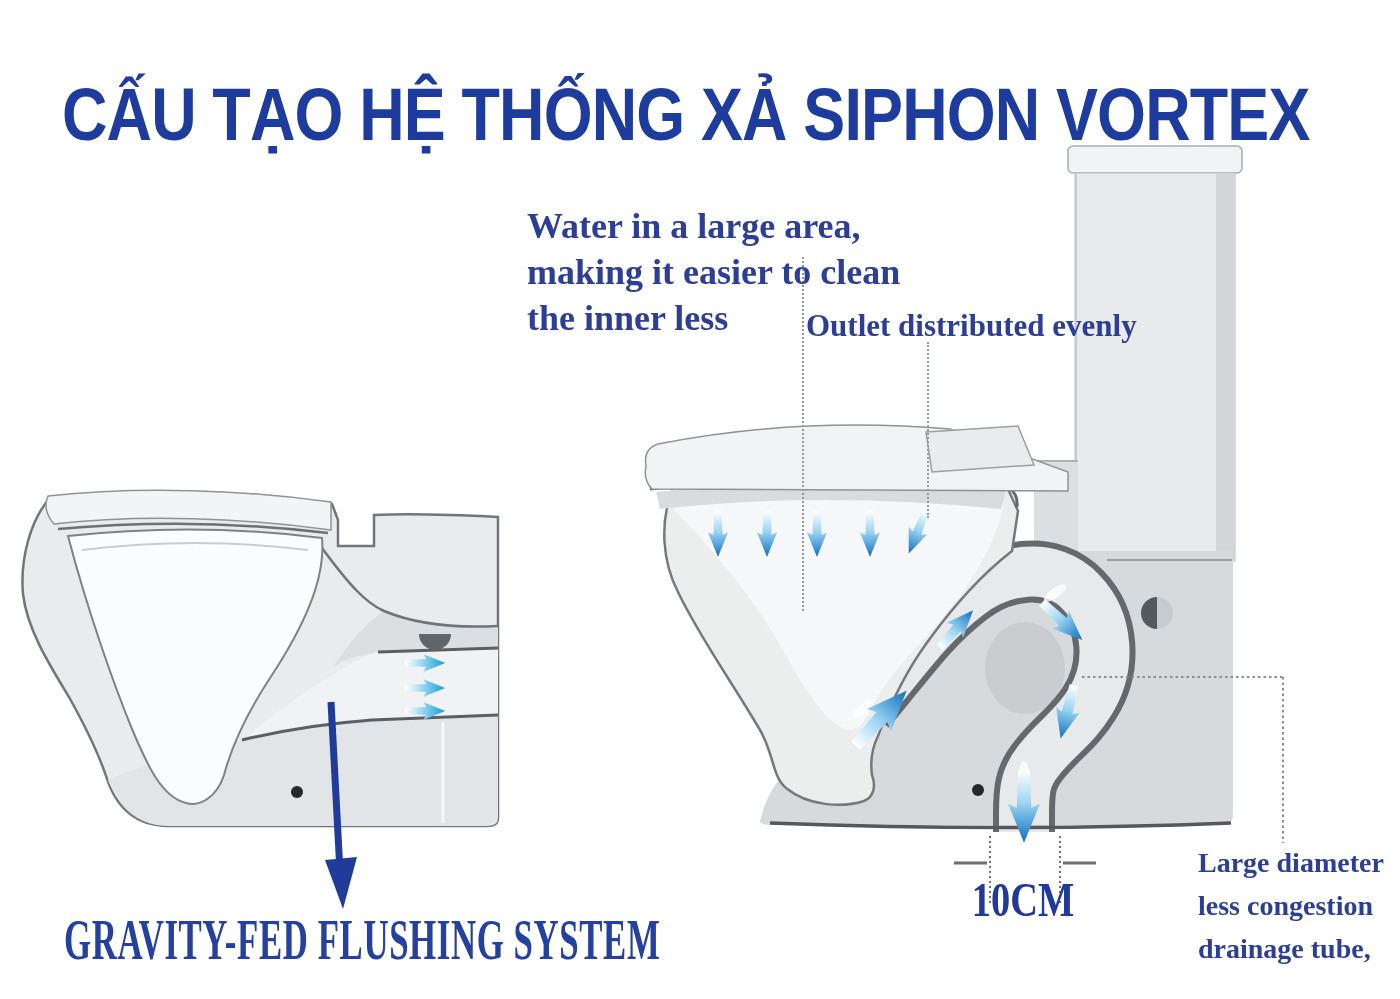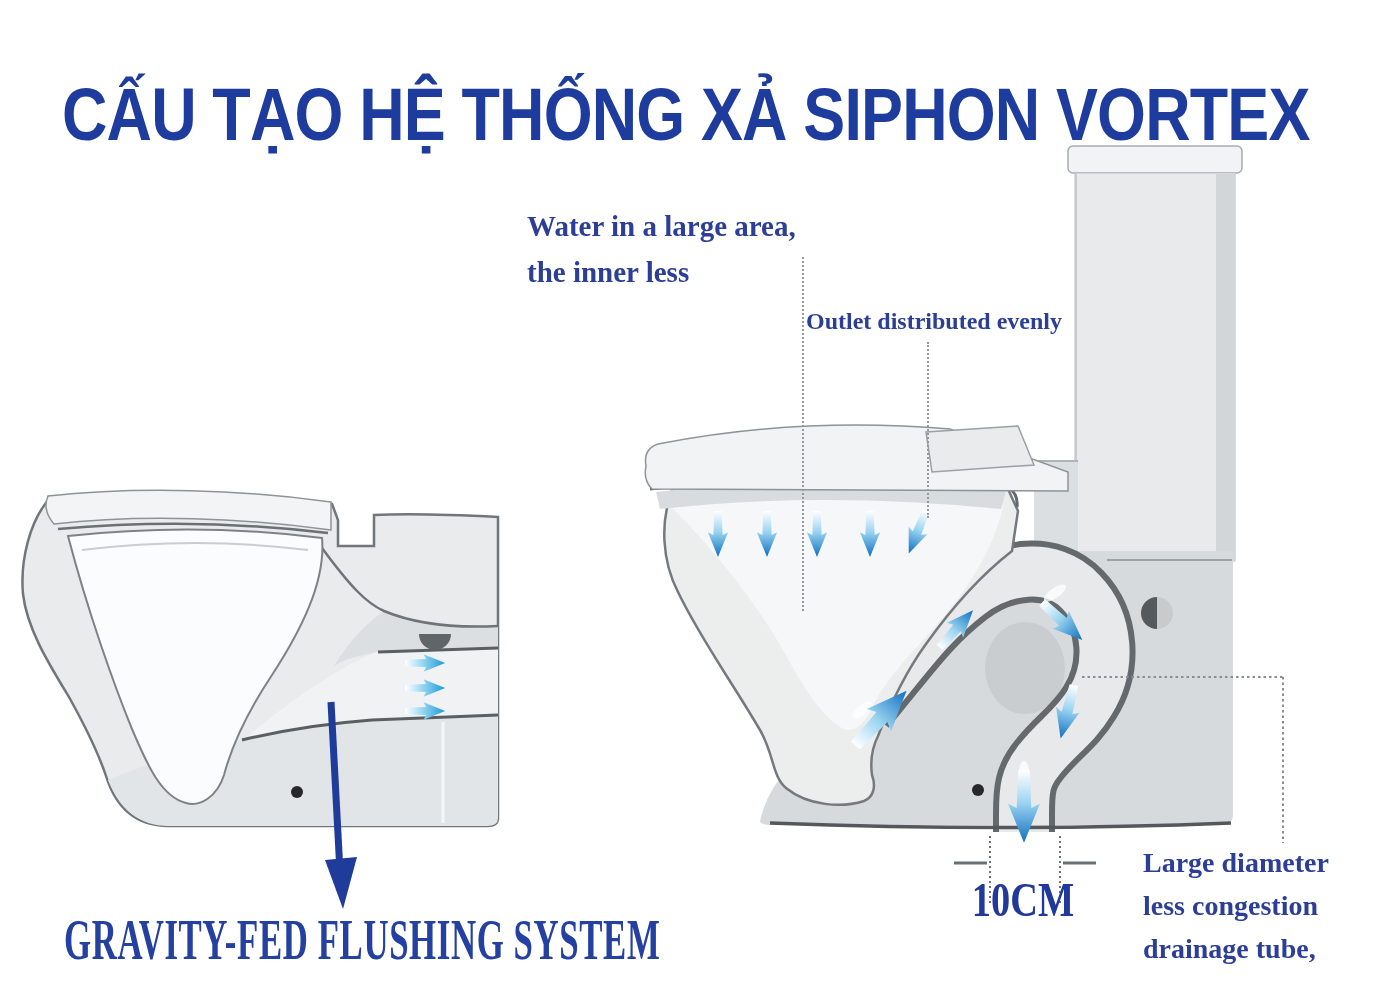"Water in a large area," #water-note { font-size: 29px -> 36px }
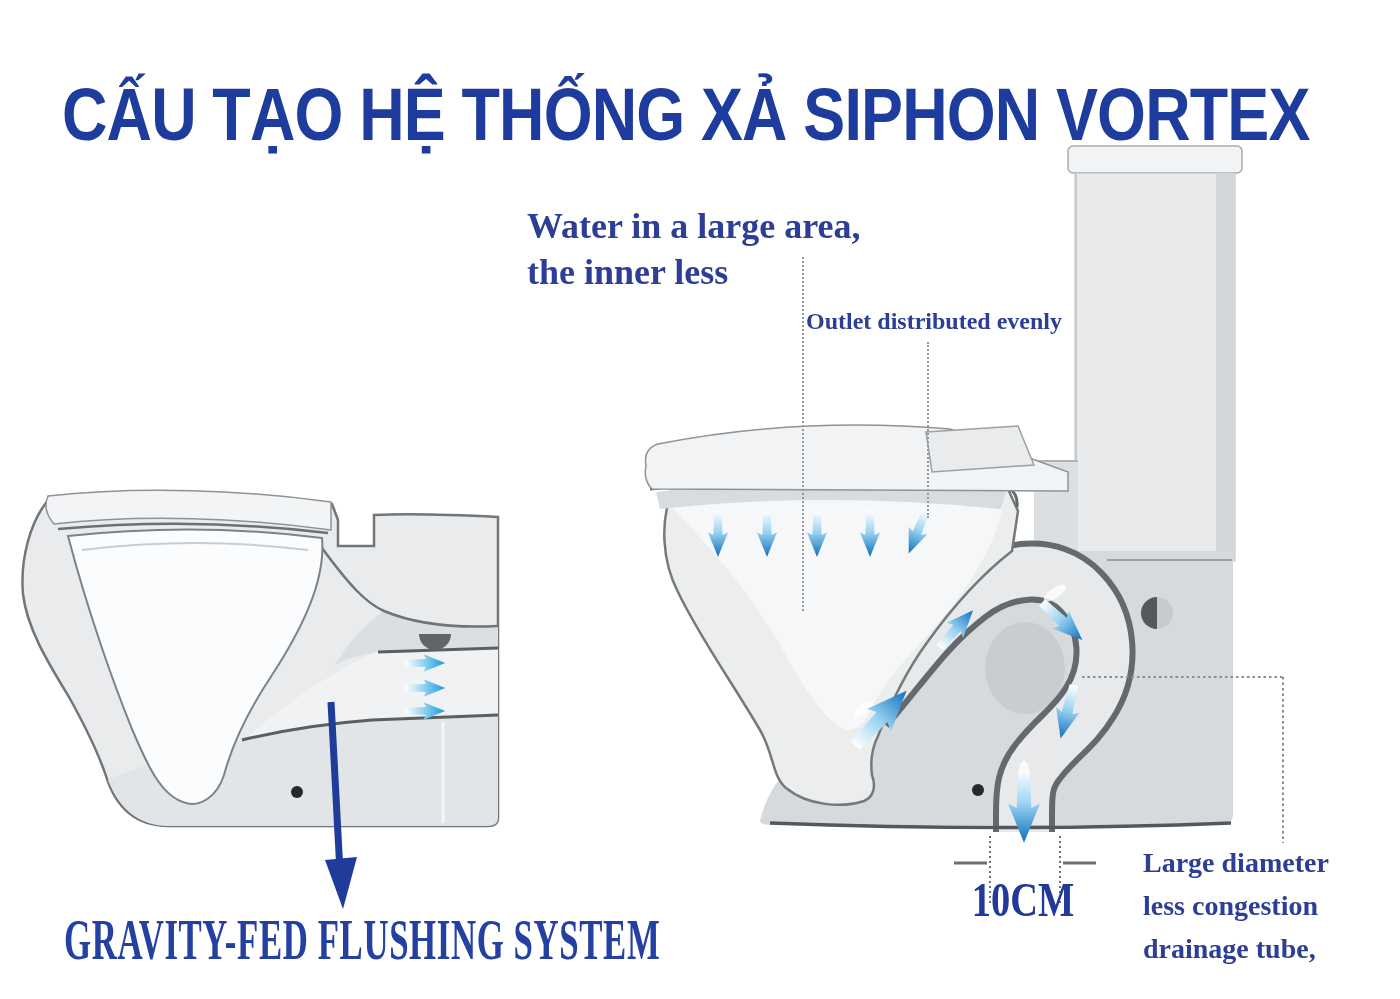"making it easier to clean" div { html: none -> <div>making it easier to clean</div> }
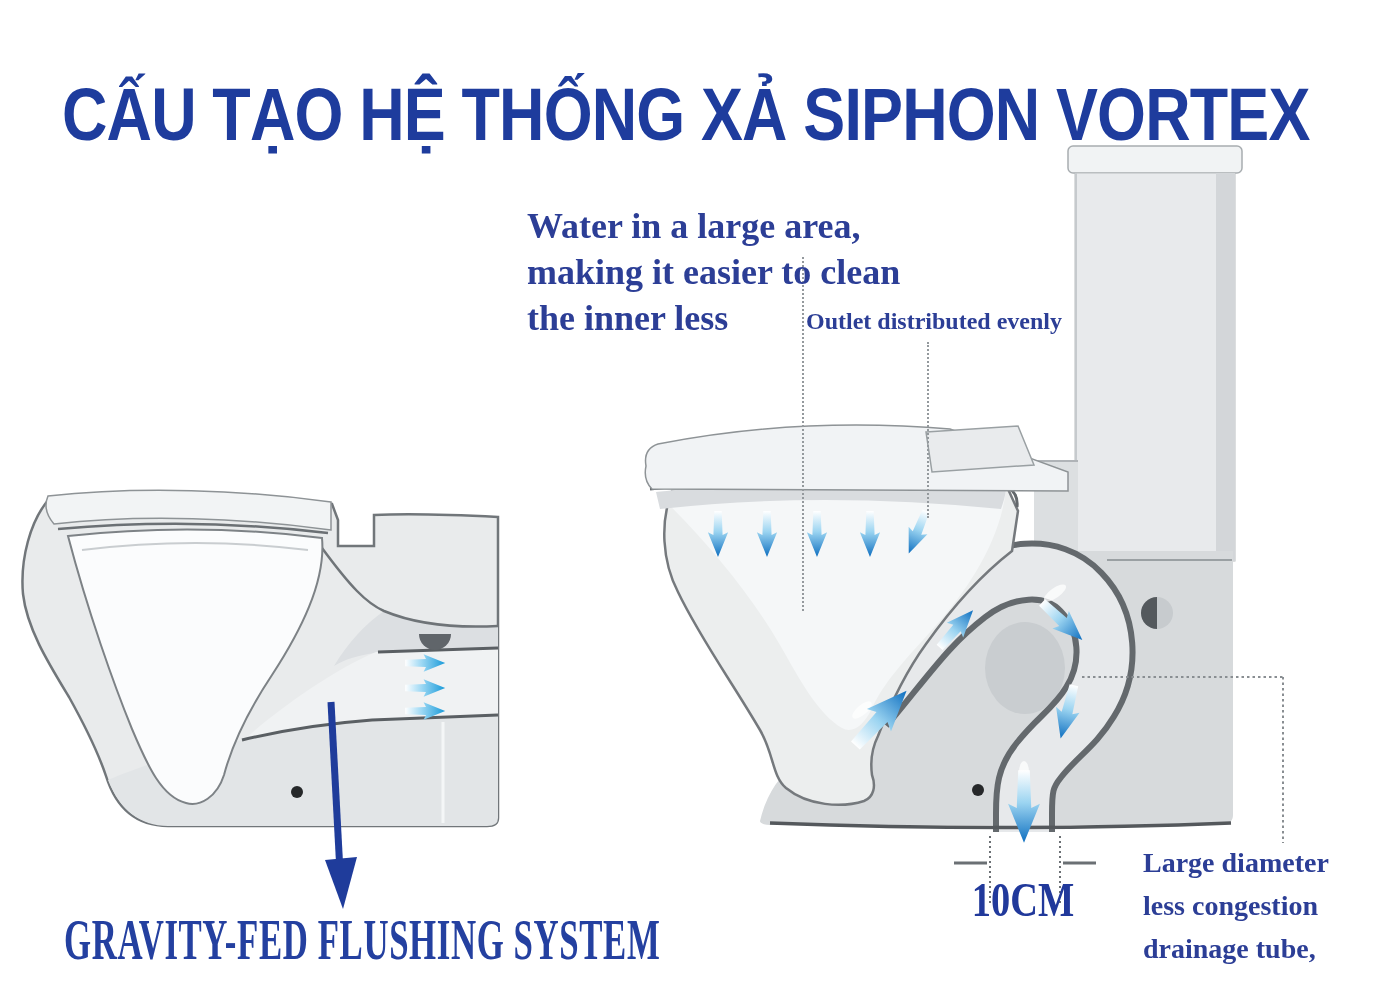"Outlet distributed evenly" #outlet-note { font-size: 24px -> 31px }
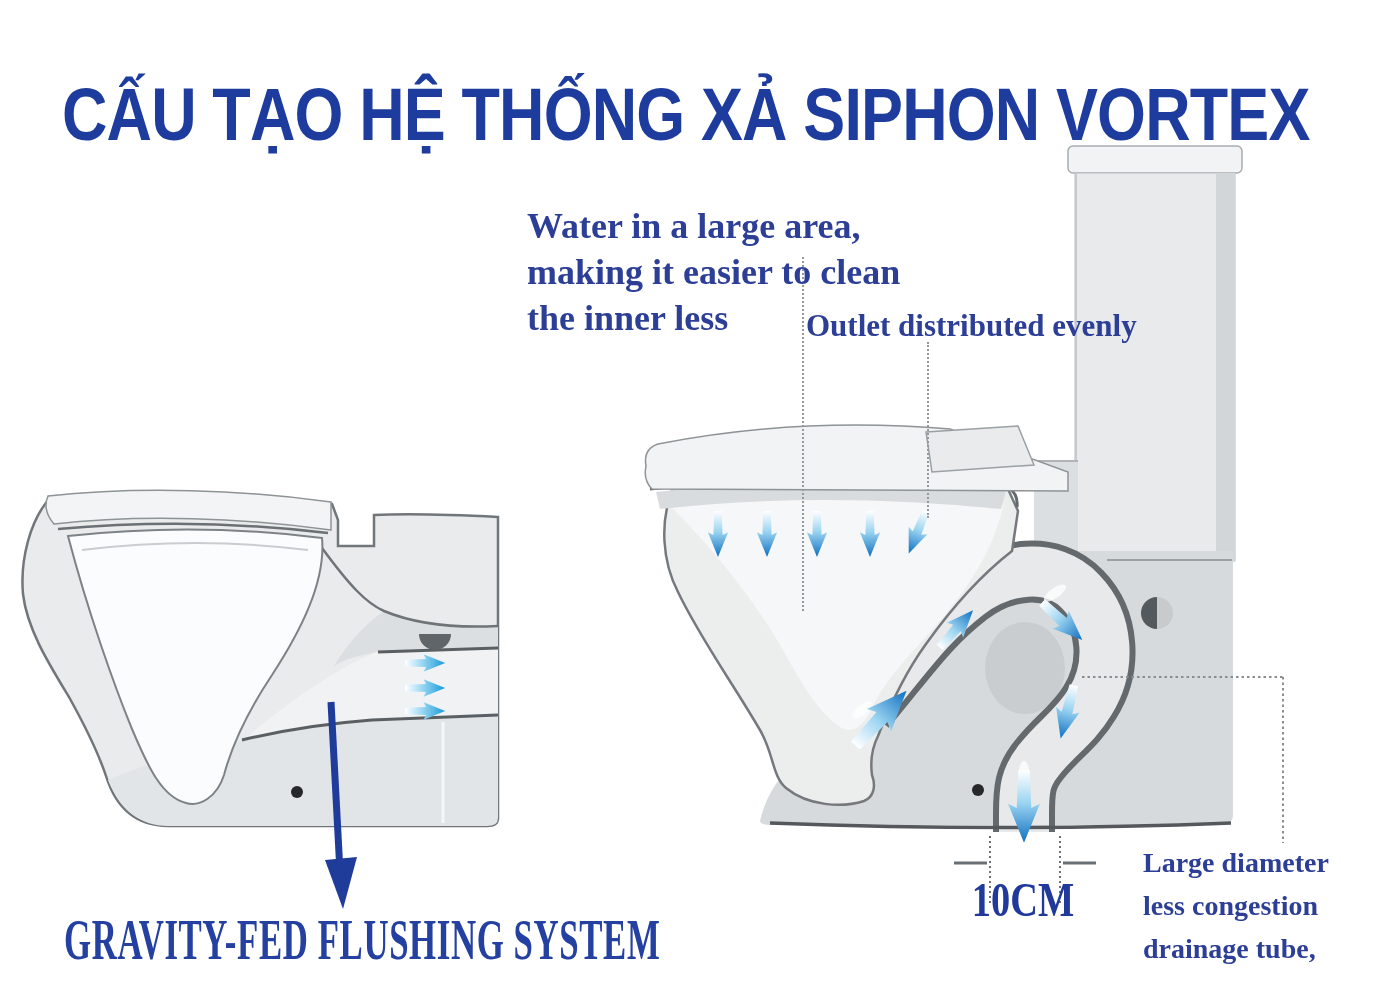"Large diameter" #drainage-note { left: 1143px -> 1198px }
